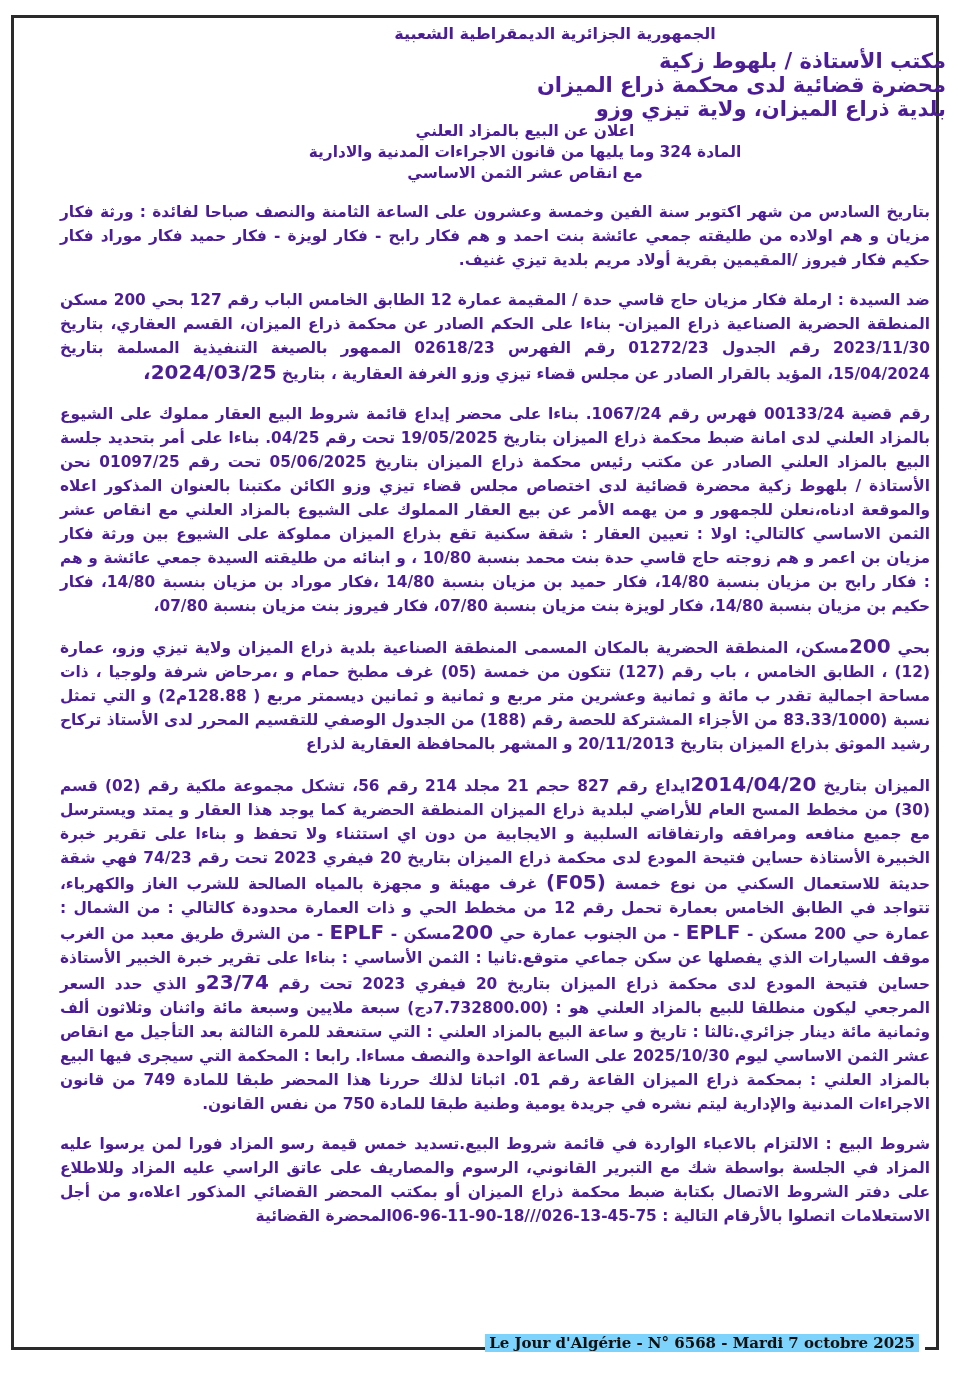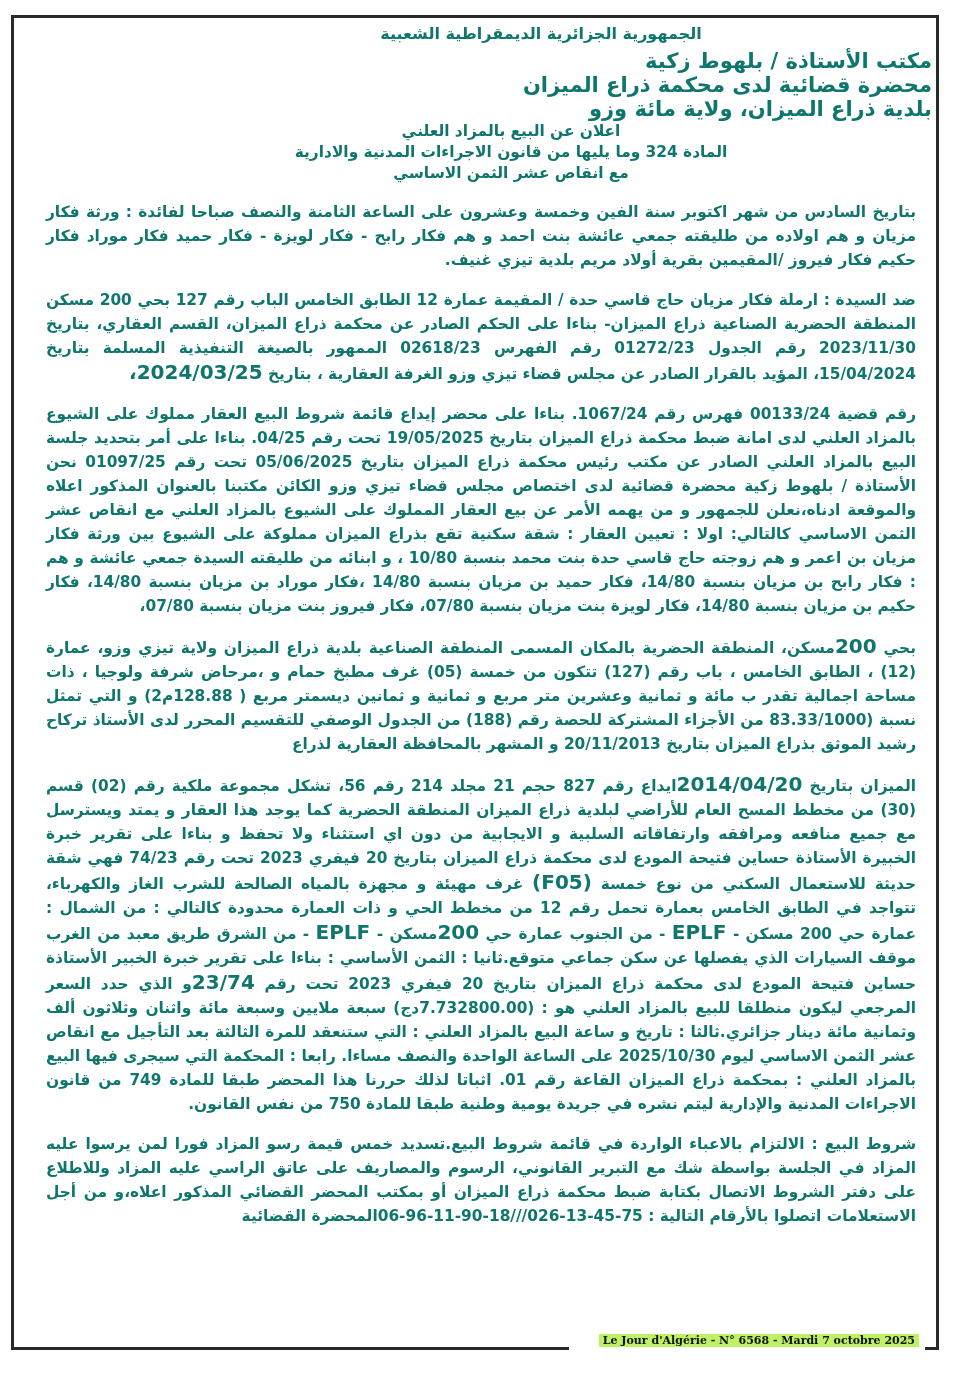"الجمهورية الجزائرية الديمقراطية الشعبية" .content { color: #0f766e -> #4c1d95; left: 30px -> 44px }
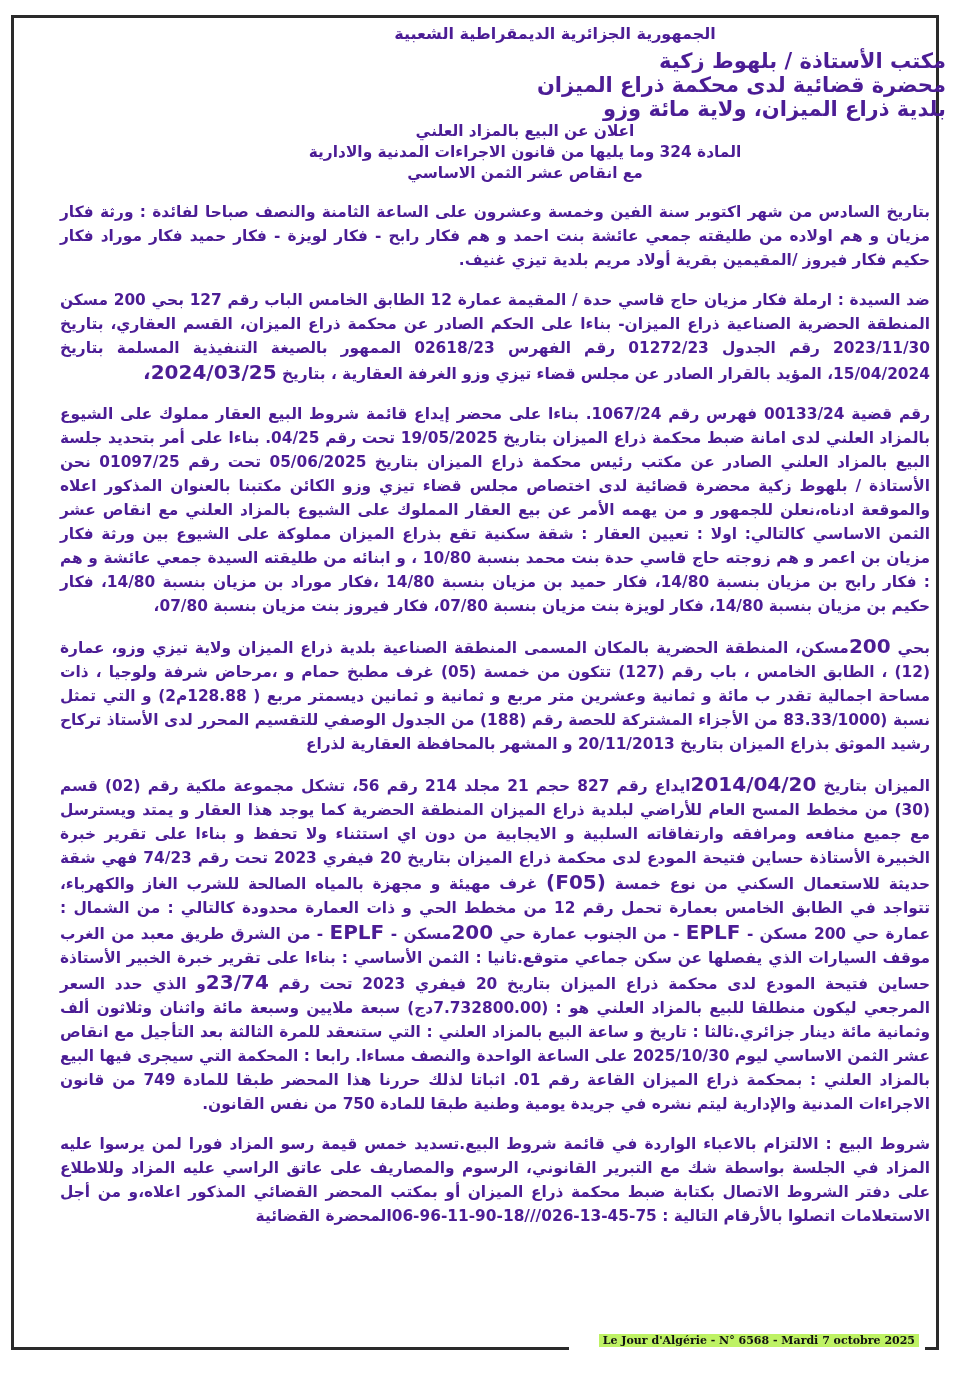"بلدية ذراع الميزان، ولاية مائة" div.hdr-line { text: مائة -> تيزي }
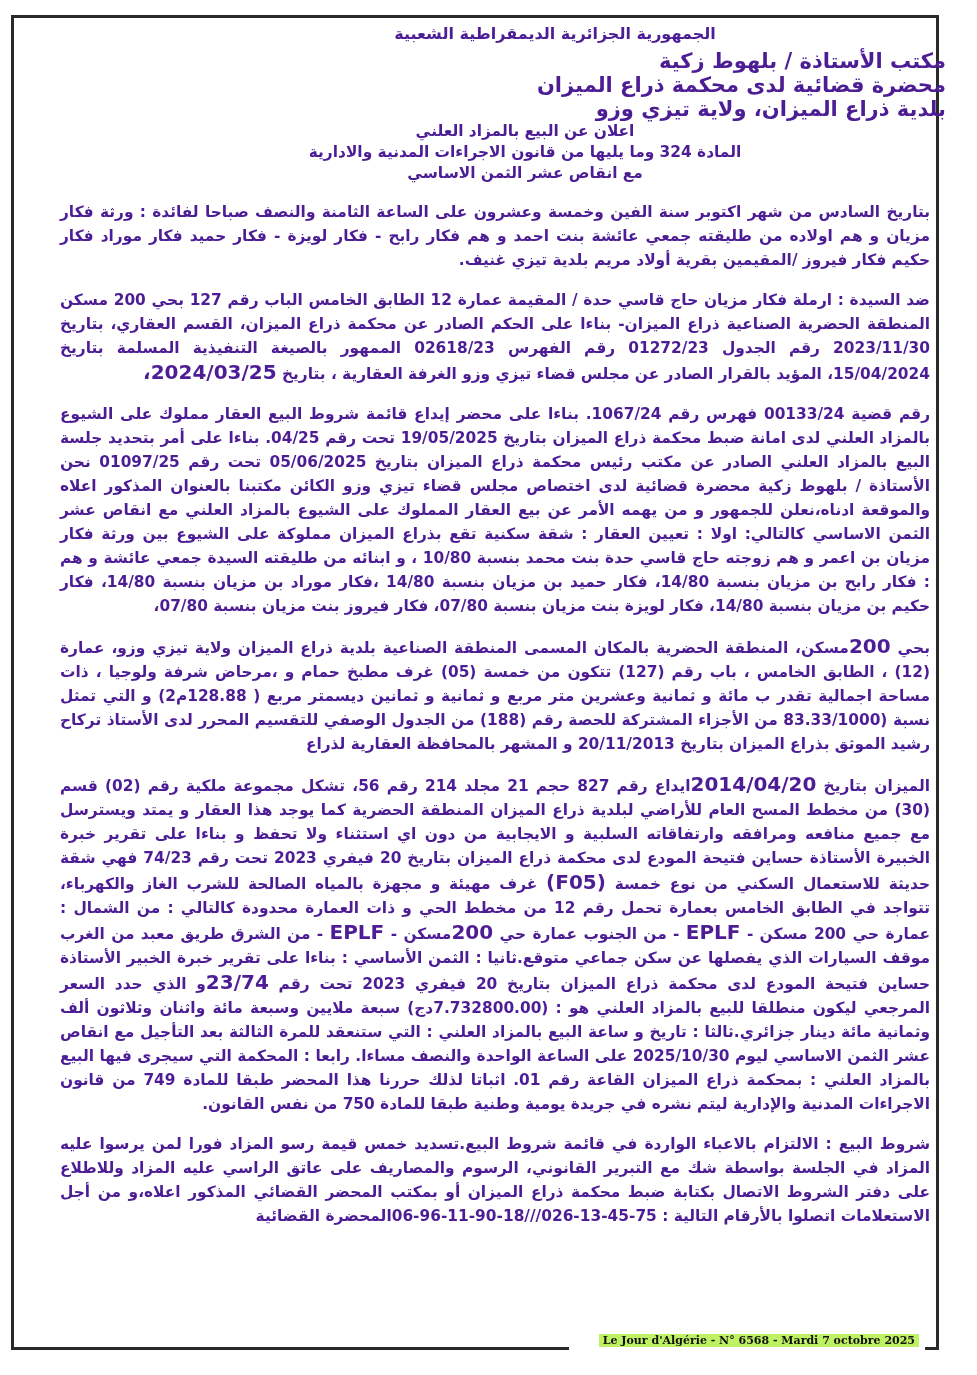"Le Jour d'Algérie - N°" .footer { background: #bef264 -> #7dd3fc; font-size: 11px -> 15px }
